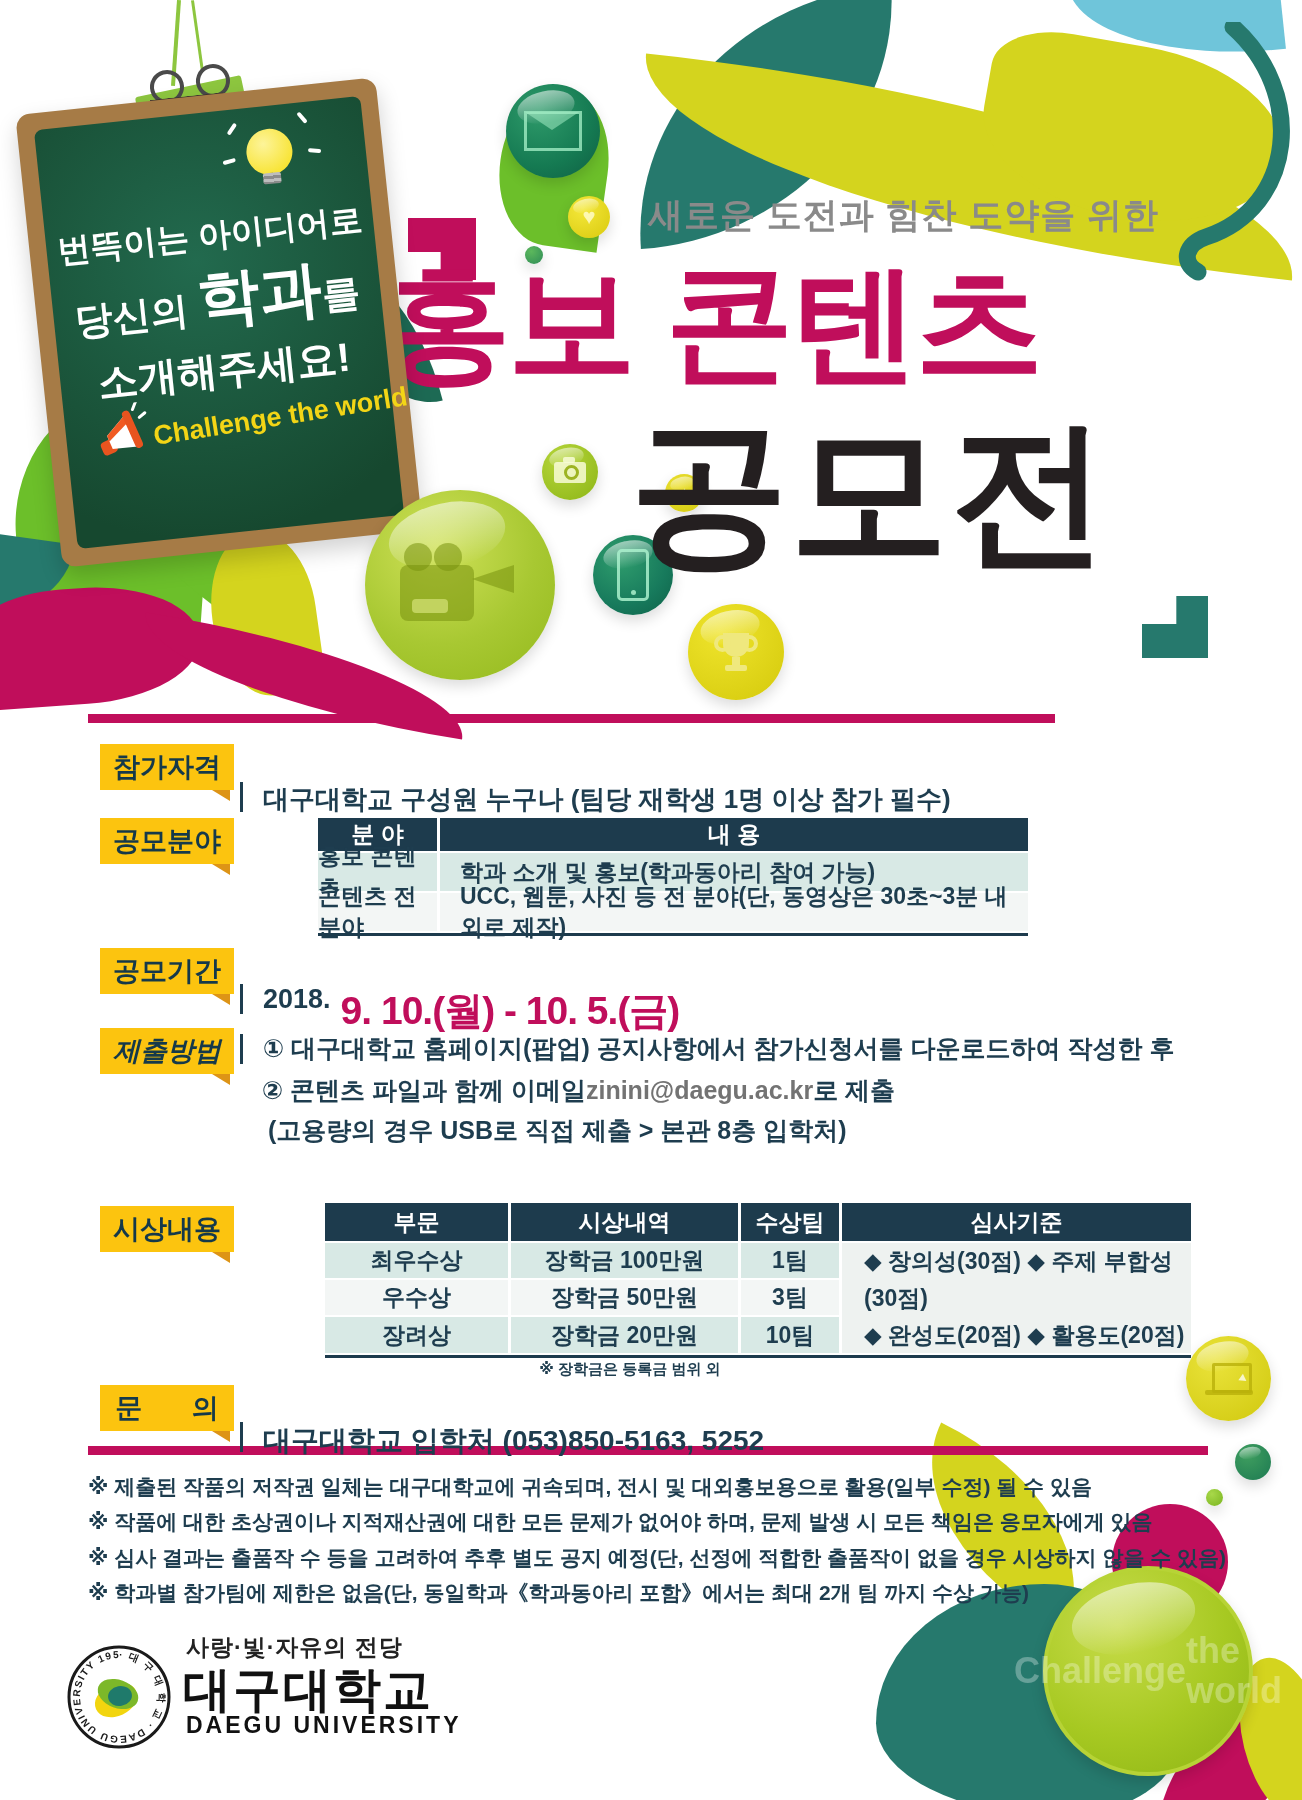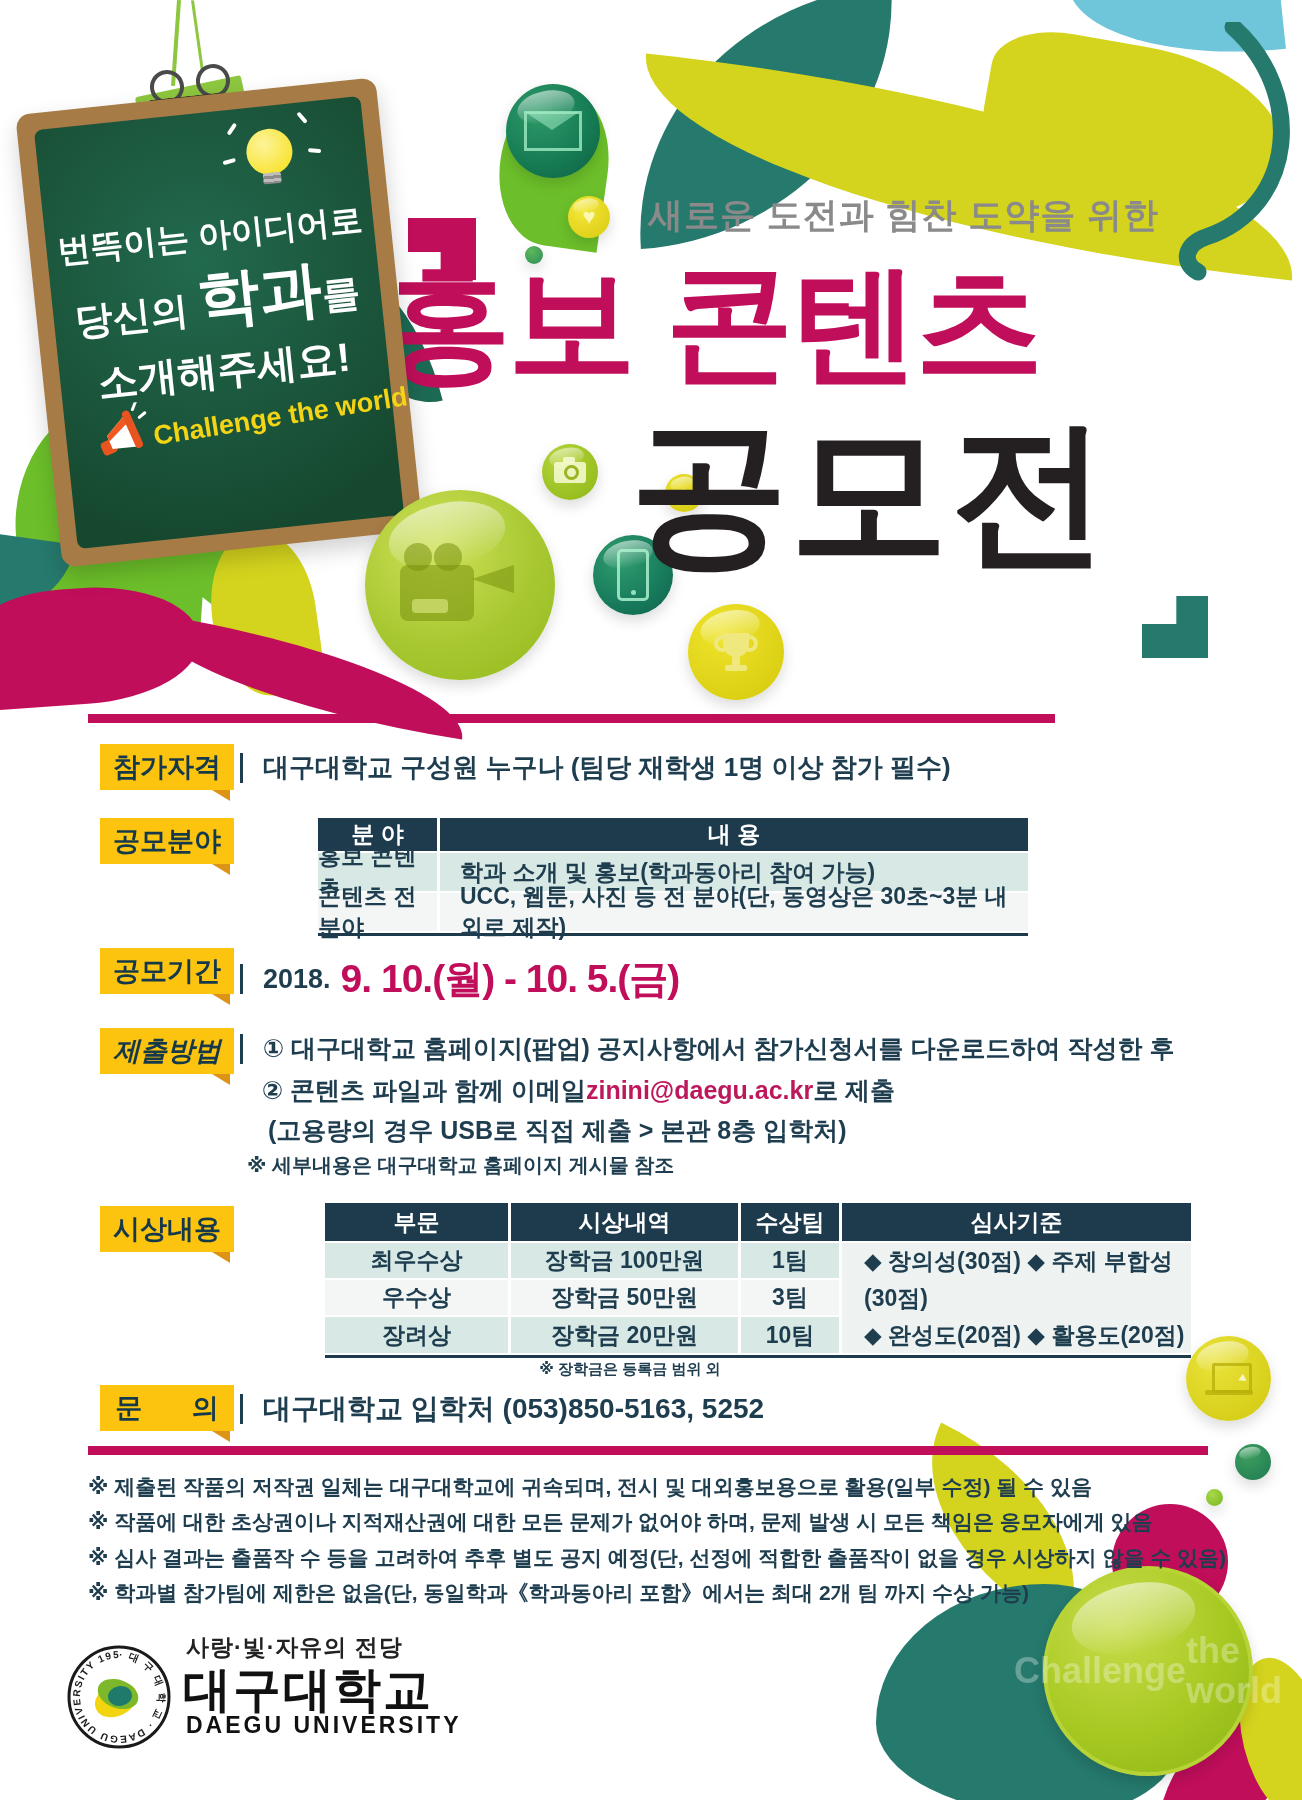"대구대학교 구성원 누구나 (팀당 재학생" .content { align-items: center -> none; margin-top: none -> 32px }
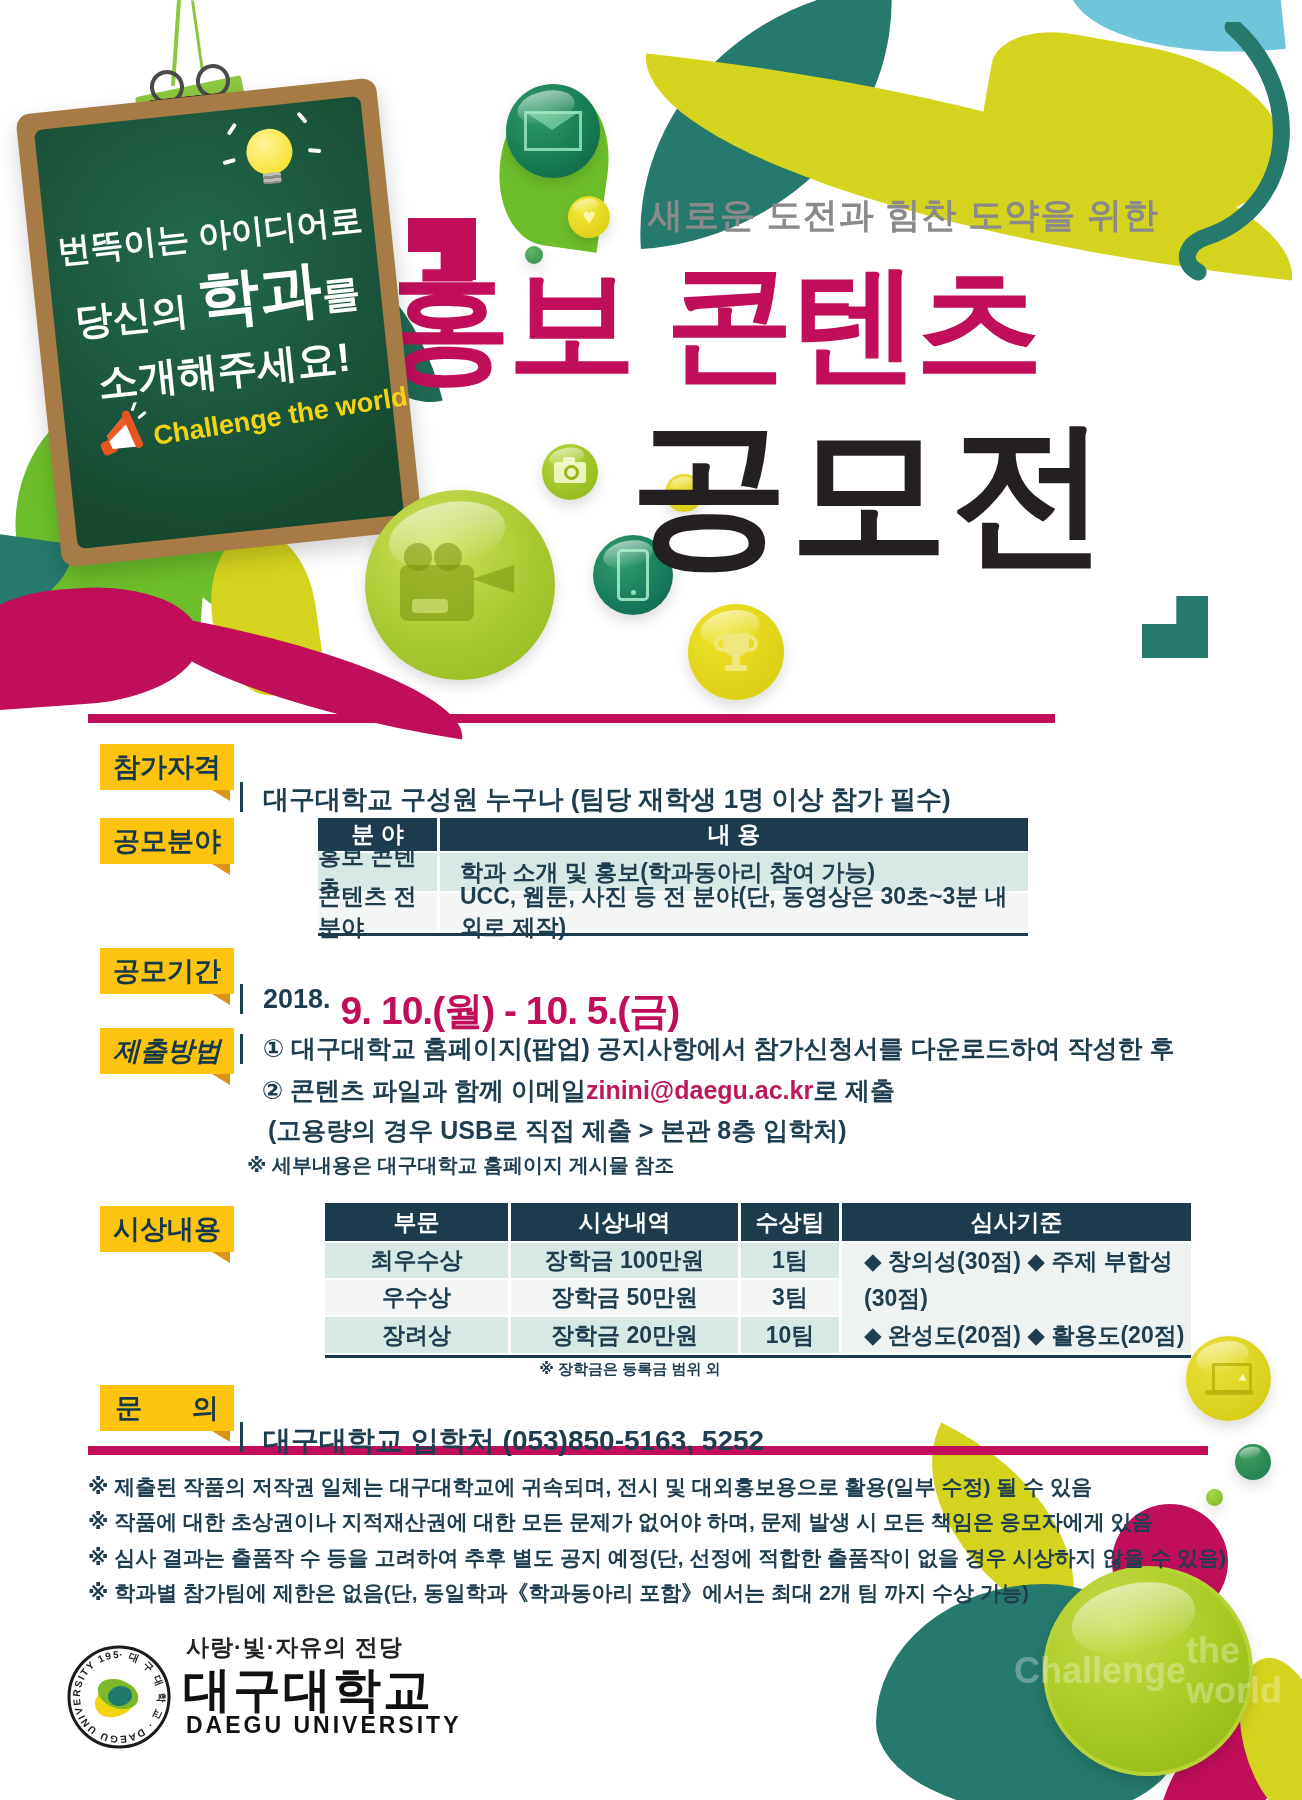"zinini@daegu.ac.kr" .email { color: #be185d -> #737373 }
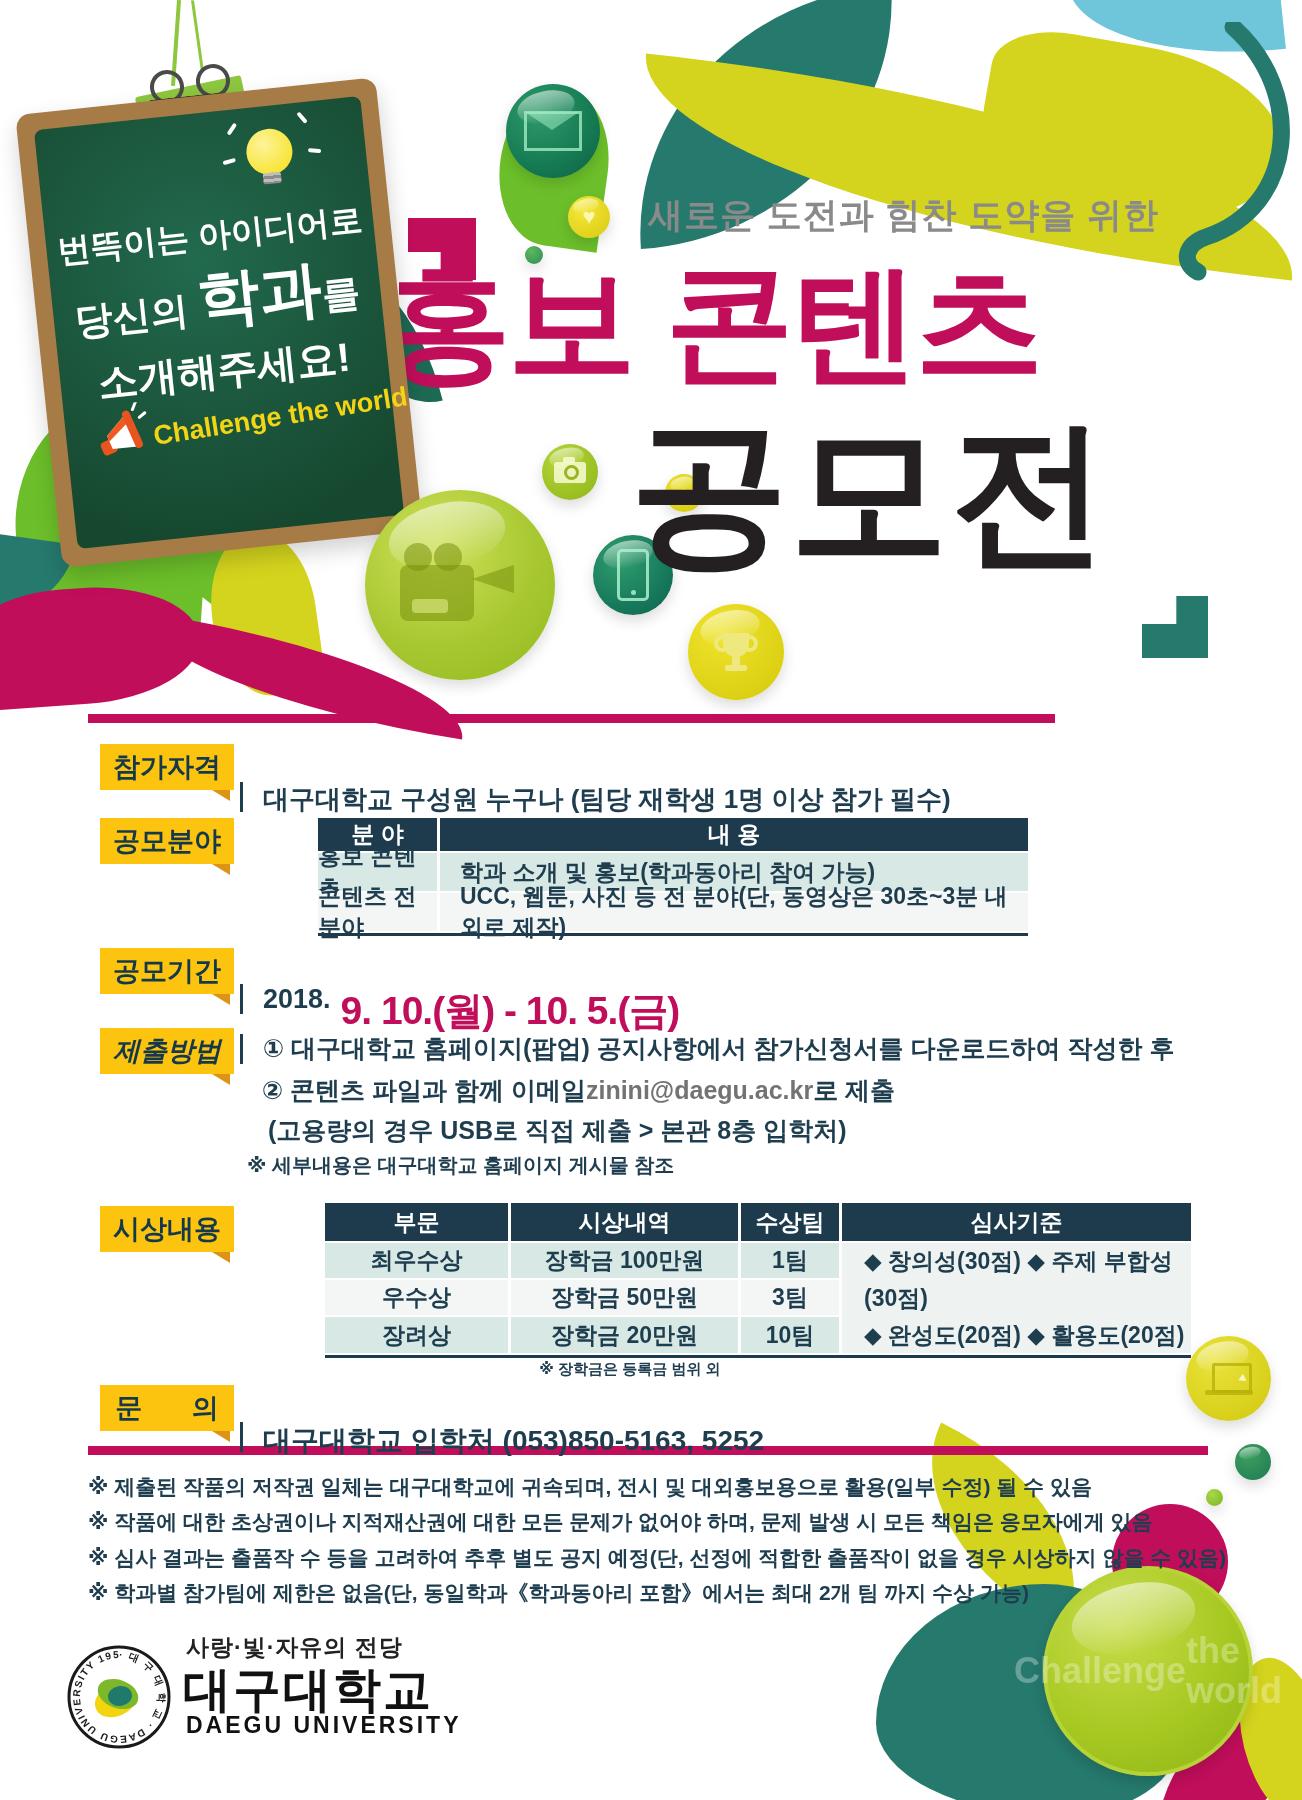"※ 세부내용은 대구대학교 홈페이지 게시물" div.sub-line { html: <div>※ 세부내용은 대구대학교 홈페이지 게시물 참조</div> -> none }
